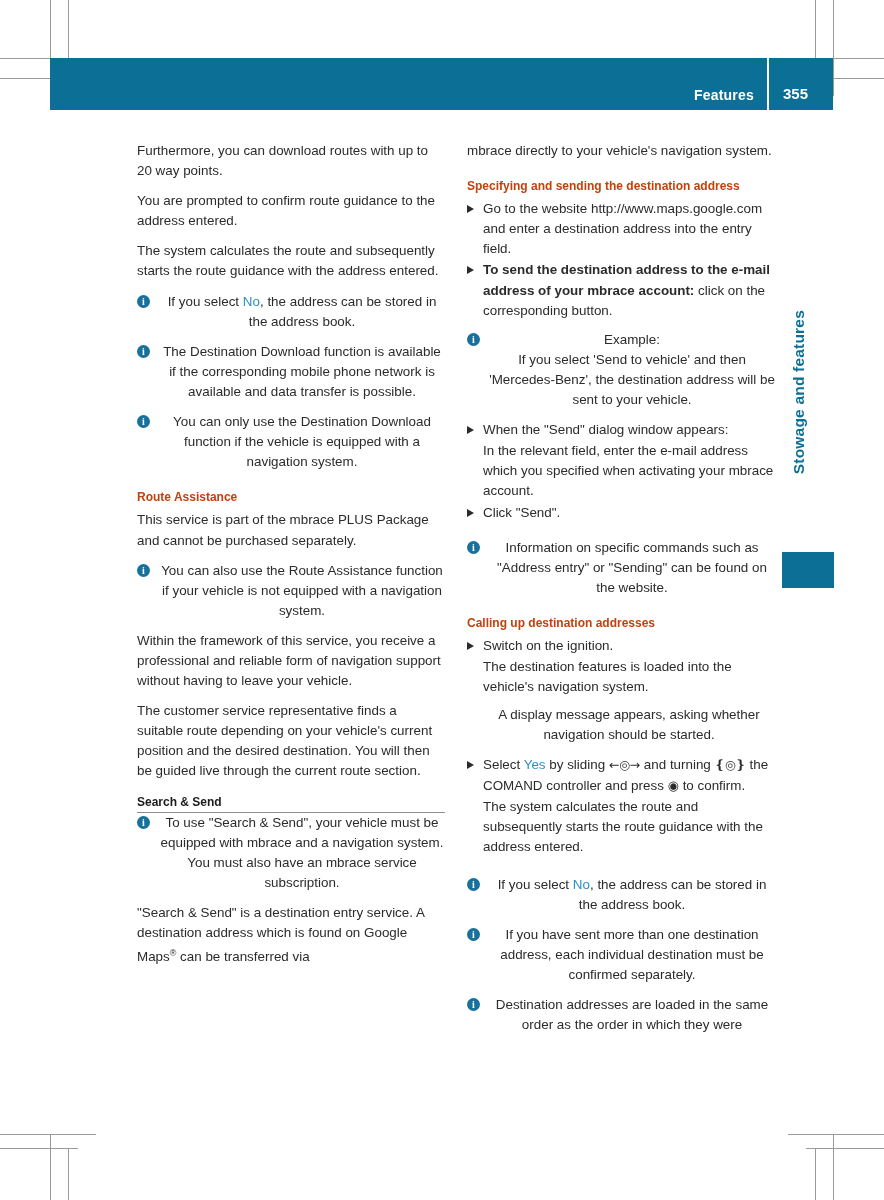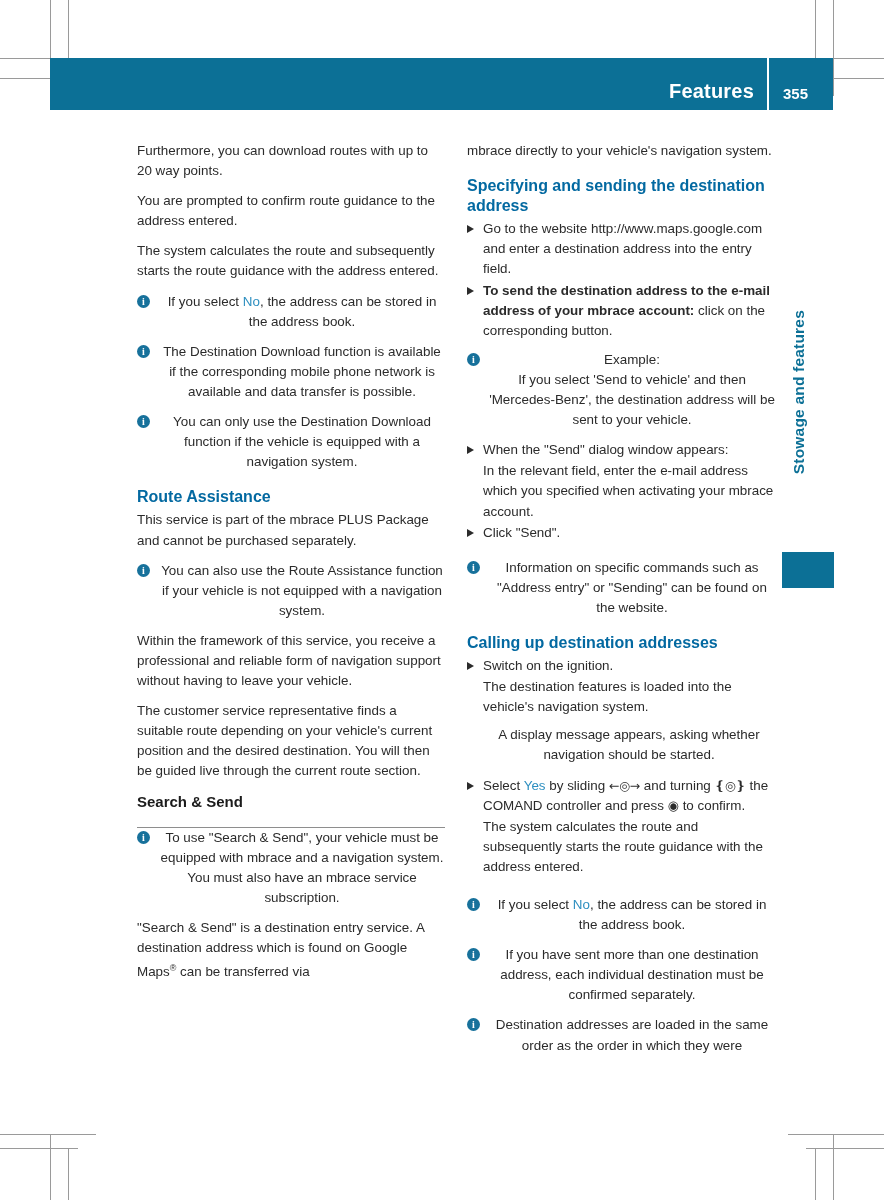"Features" #header-title { font-size: 20px -> 14px }
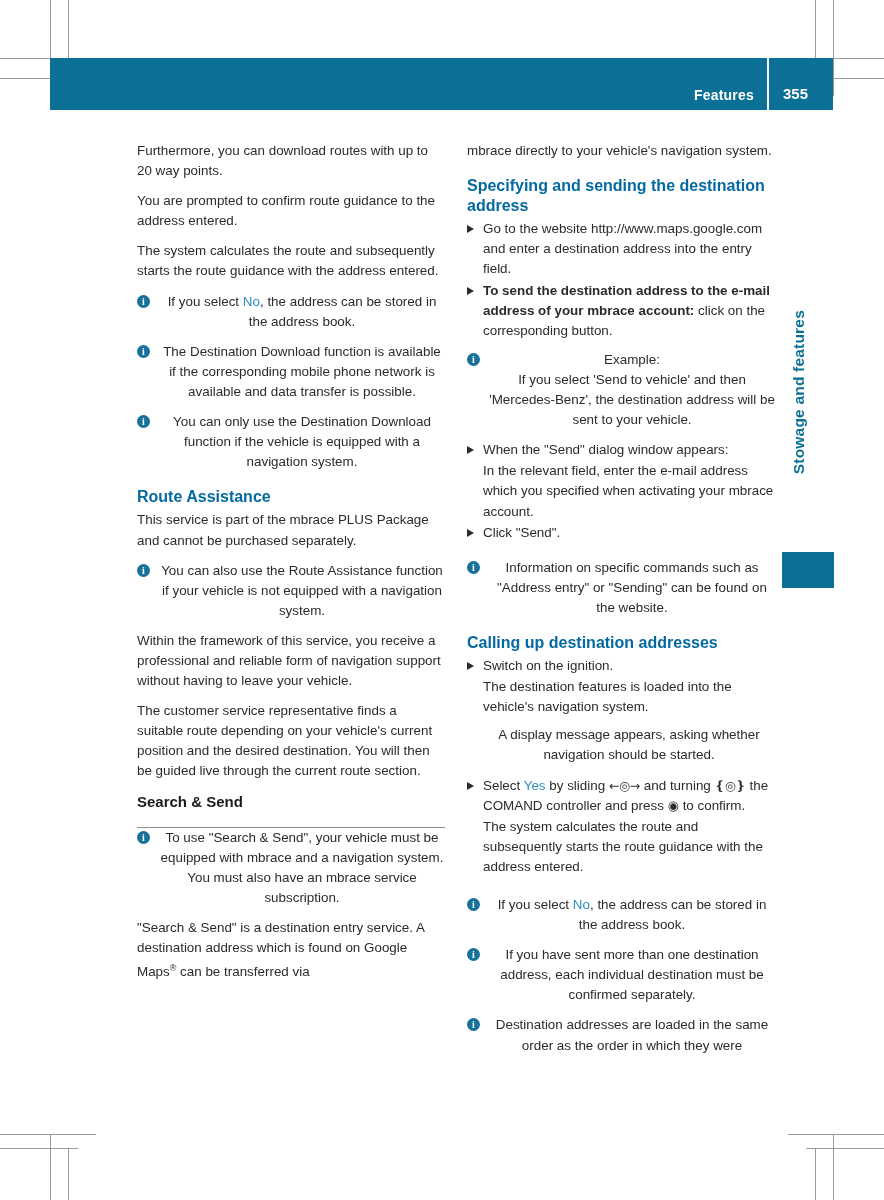"Specifying and sending the destination" .sub-head { color: #0369a1 -> #c2410c; font-size: 16px -> 12px }
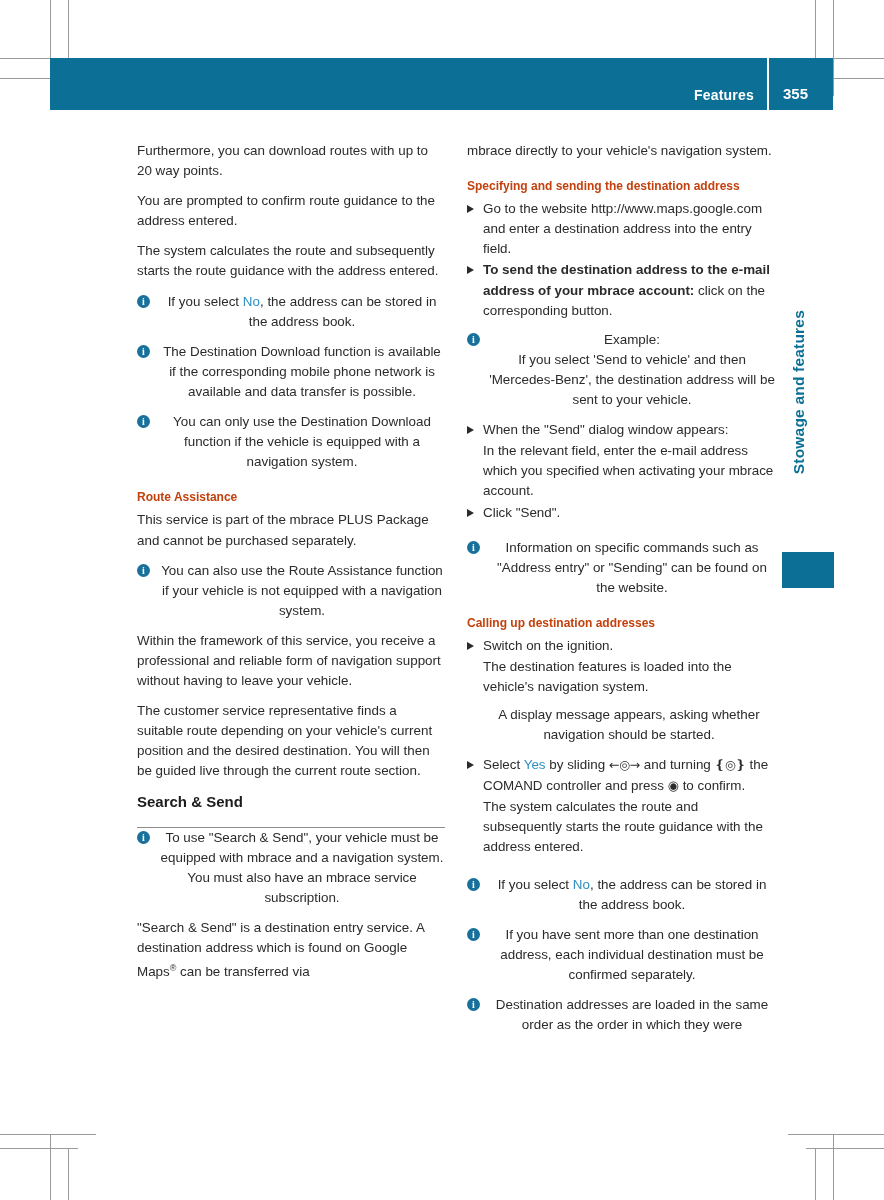"Search & Send" .sect-head { font-size: 15px -> 12px; padding-bottom: 15px -> 0 }
